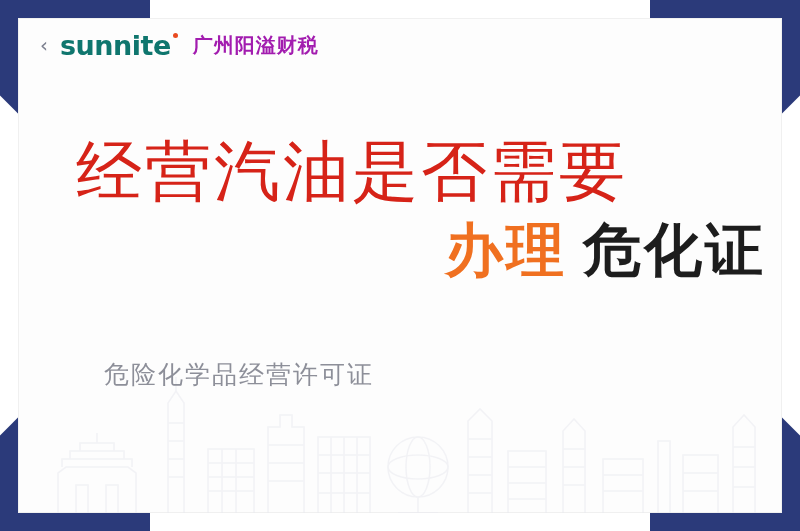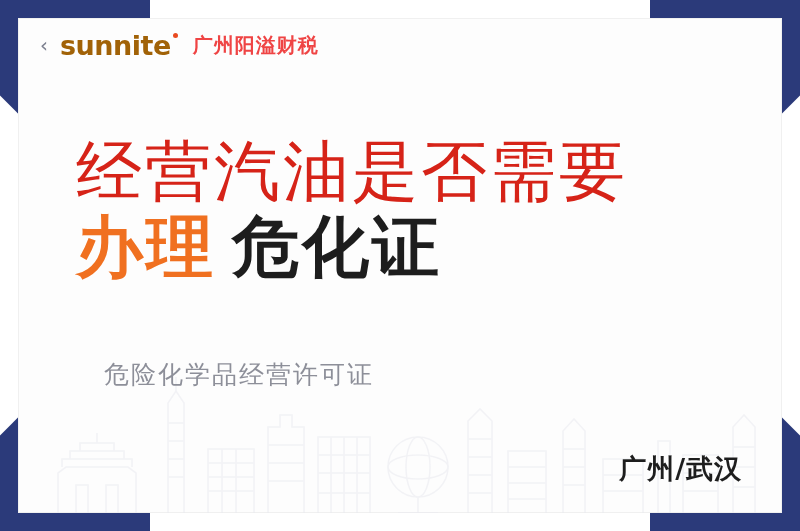"sunnite" .logo { color: #a16207 -> #0f766e }
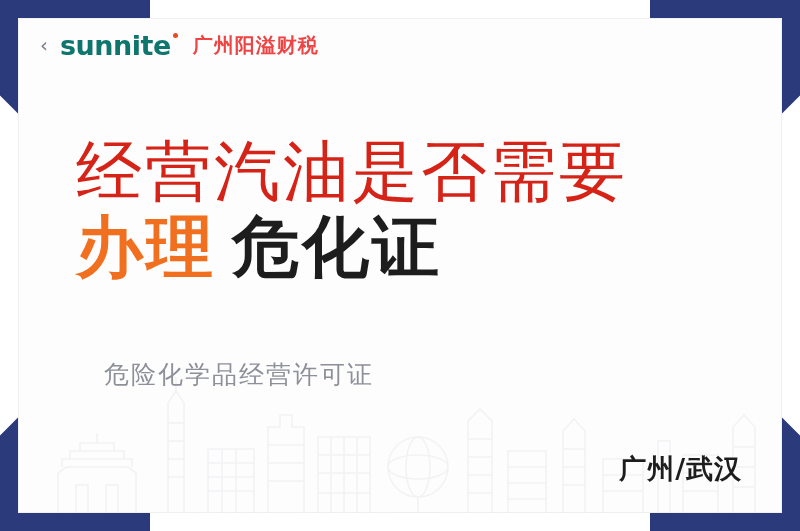"广州阳溢财税" .brand-cn { color: #ef4444 -> #a21caf }
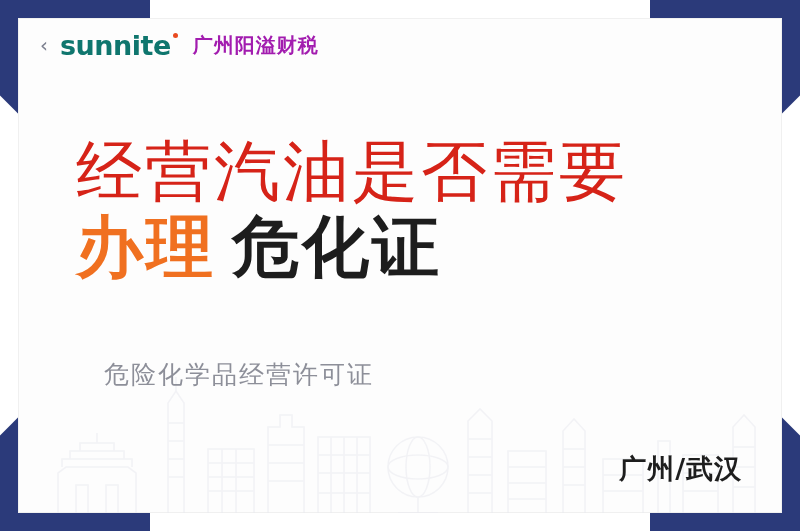"办理 危化证" .line2 { font-size: 67px -> 58px; margin-top: 4px -> 12px; text-align: none -> right }
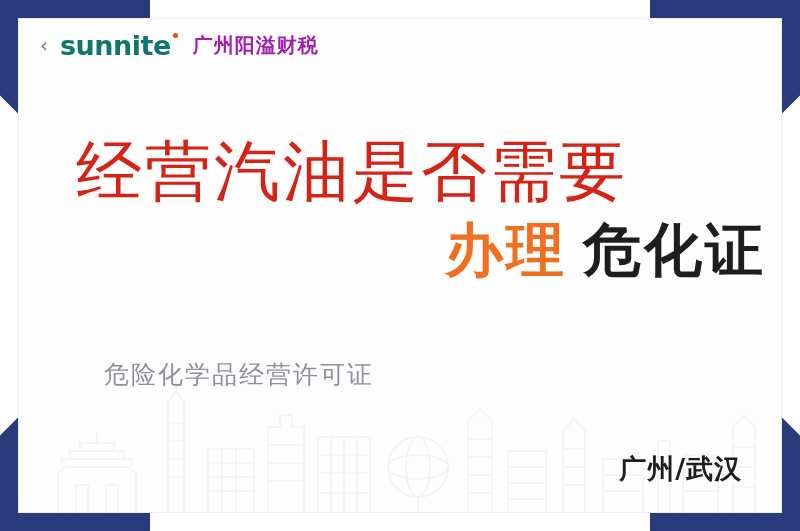"广州/武汉" div.city { html: <div>广州/武汉</div> -> none }
